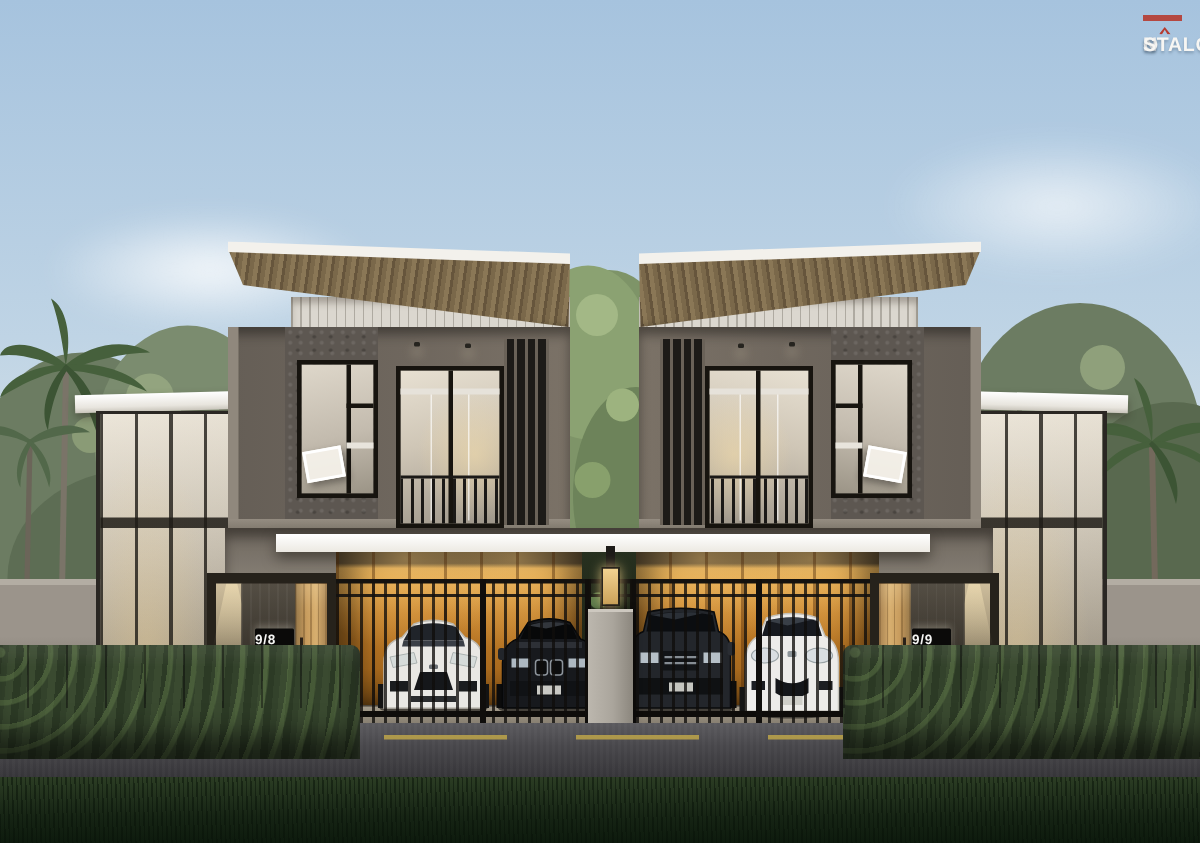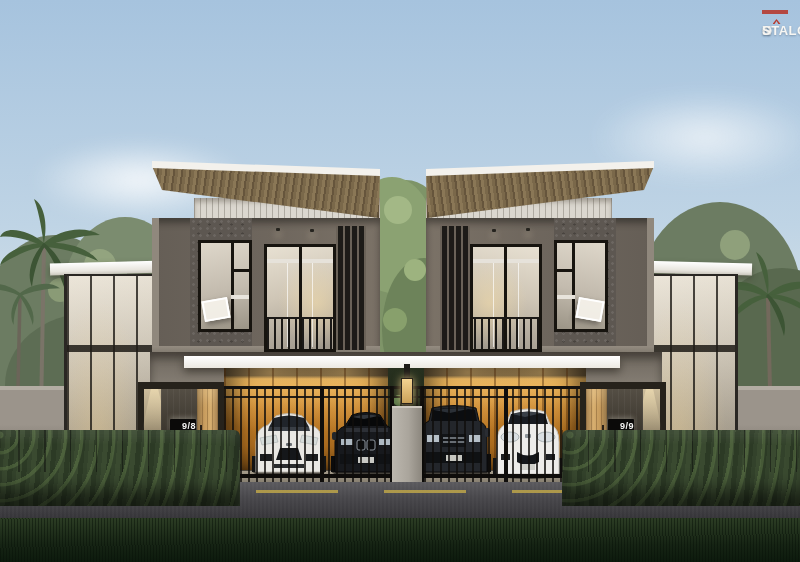"9/8" .ent .plaque { text-align: right -> left }
